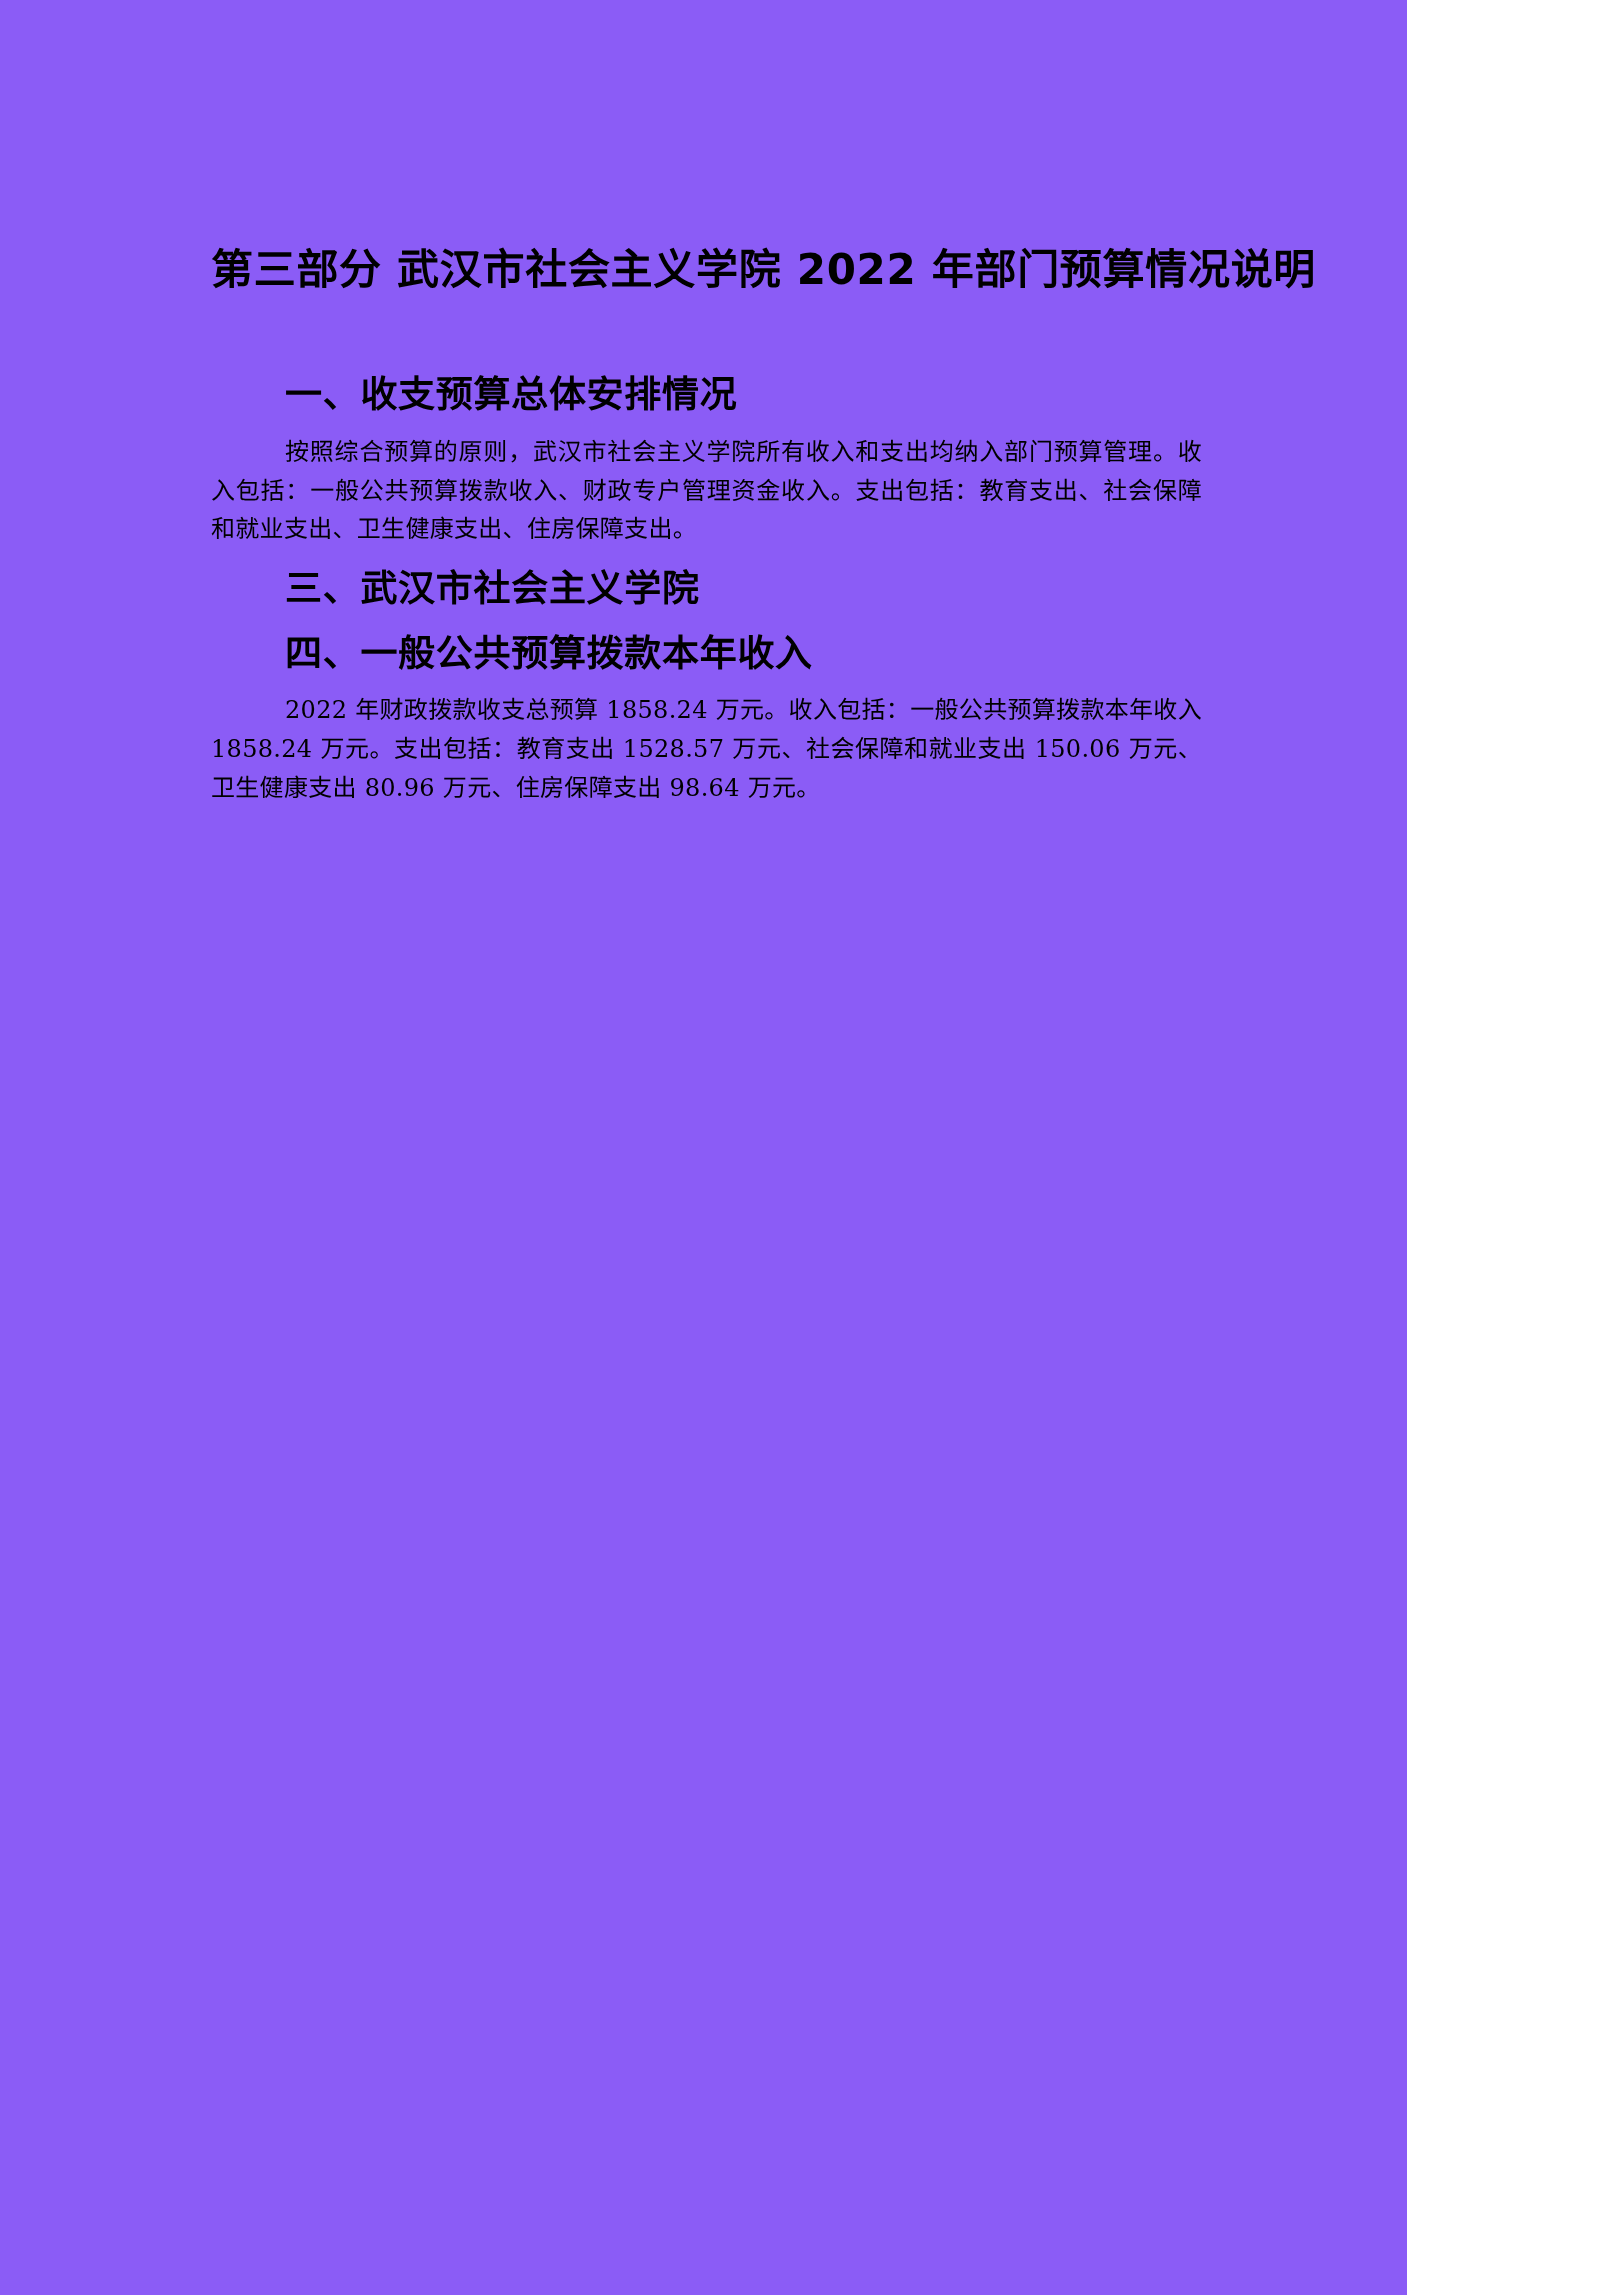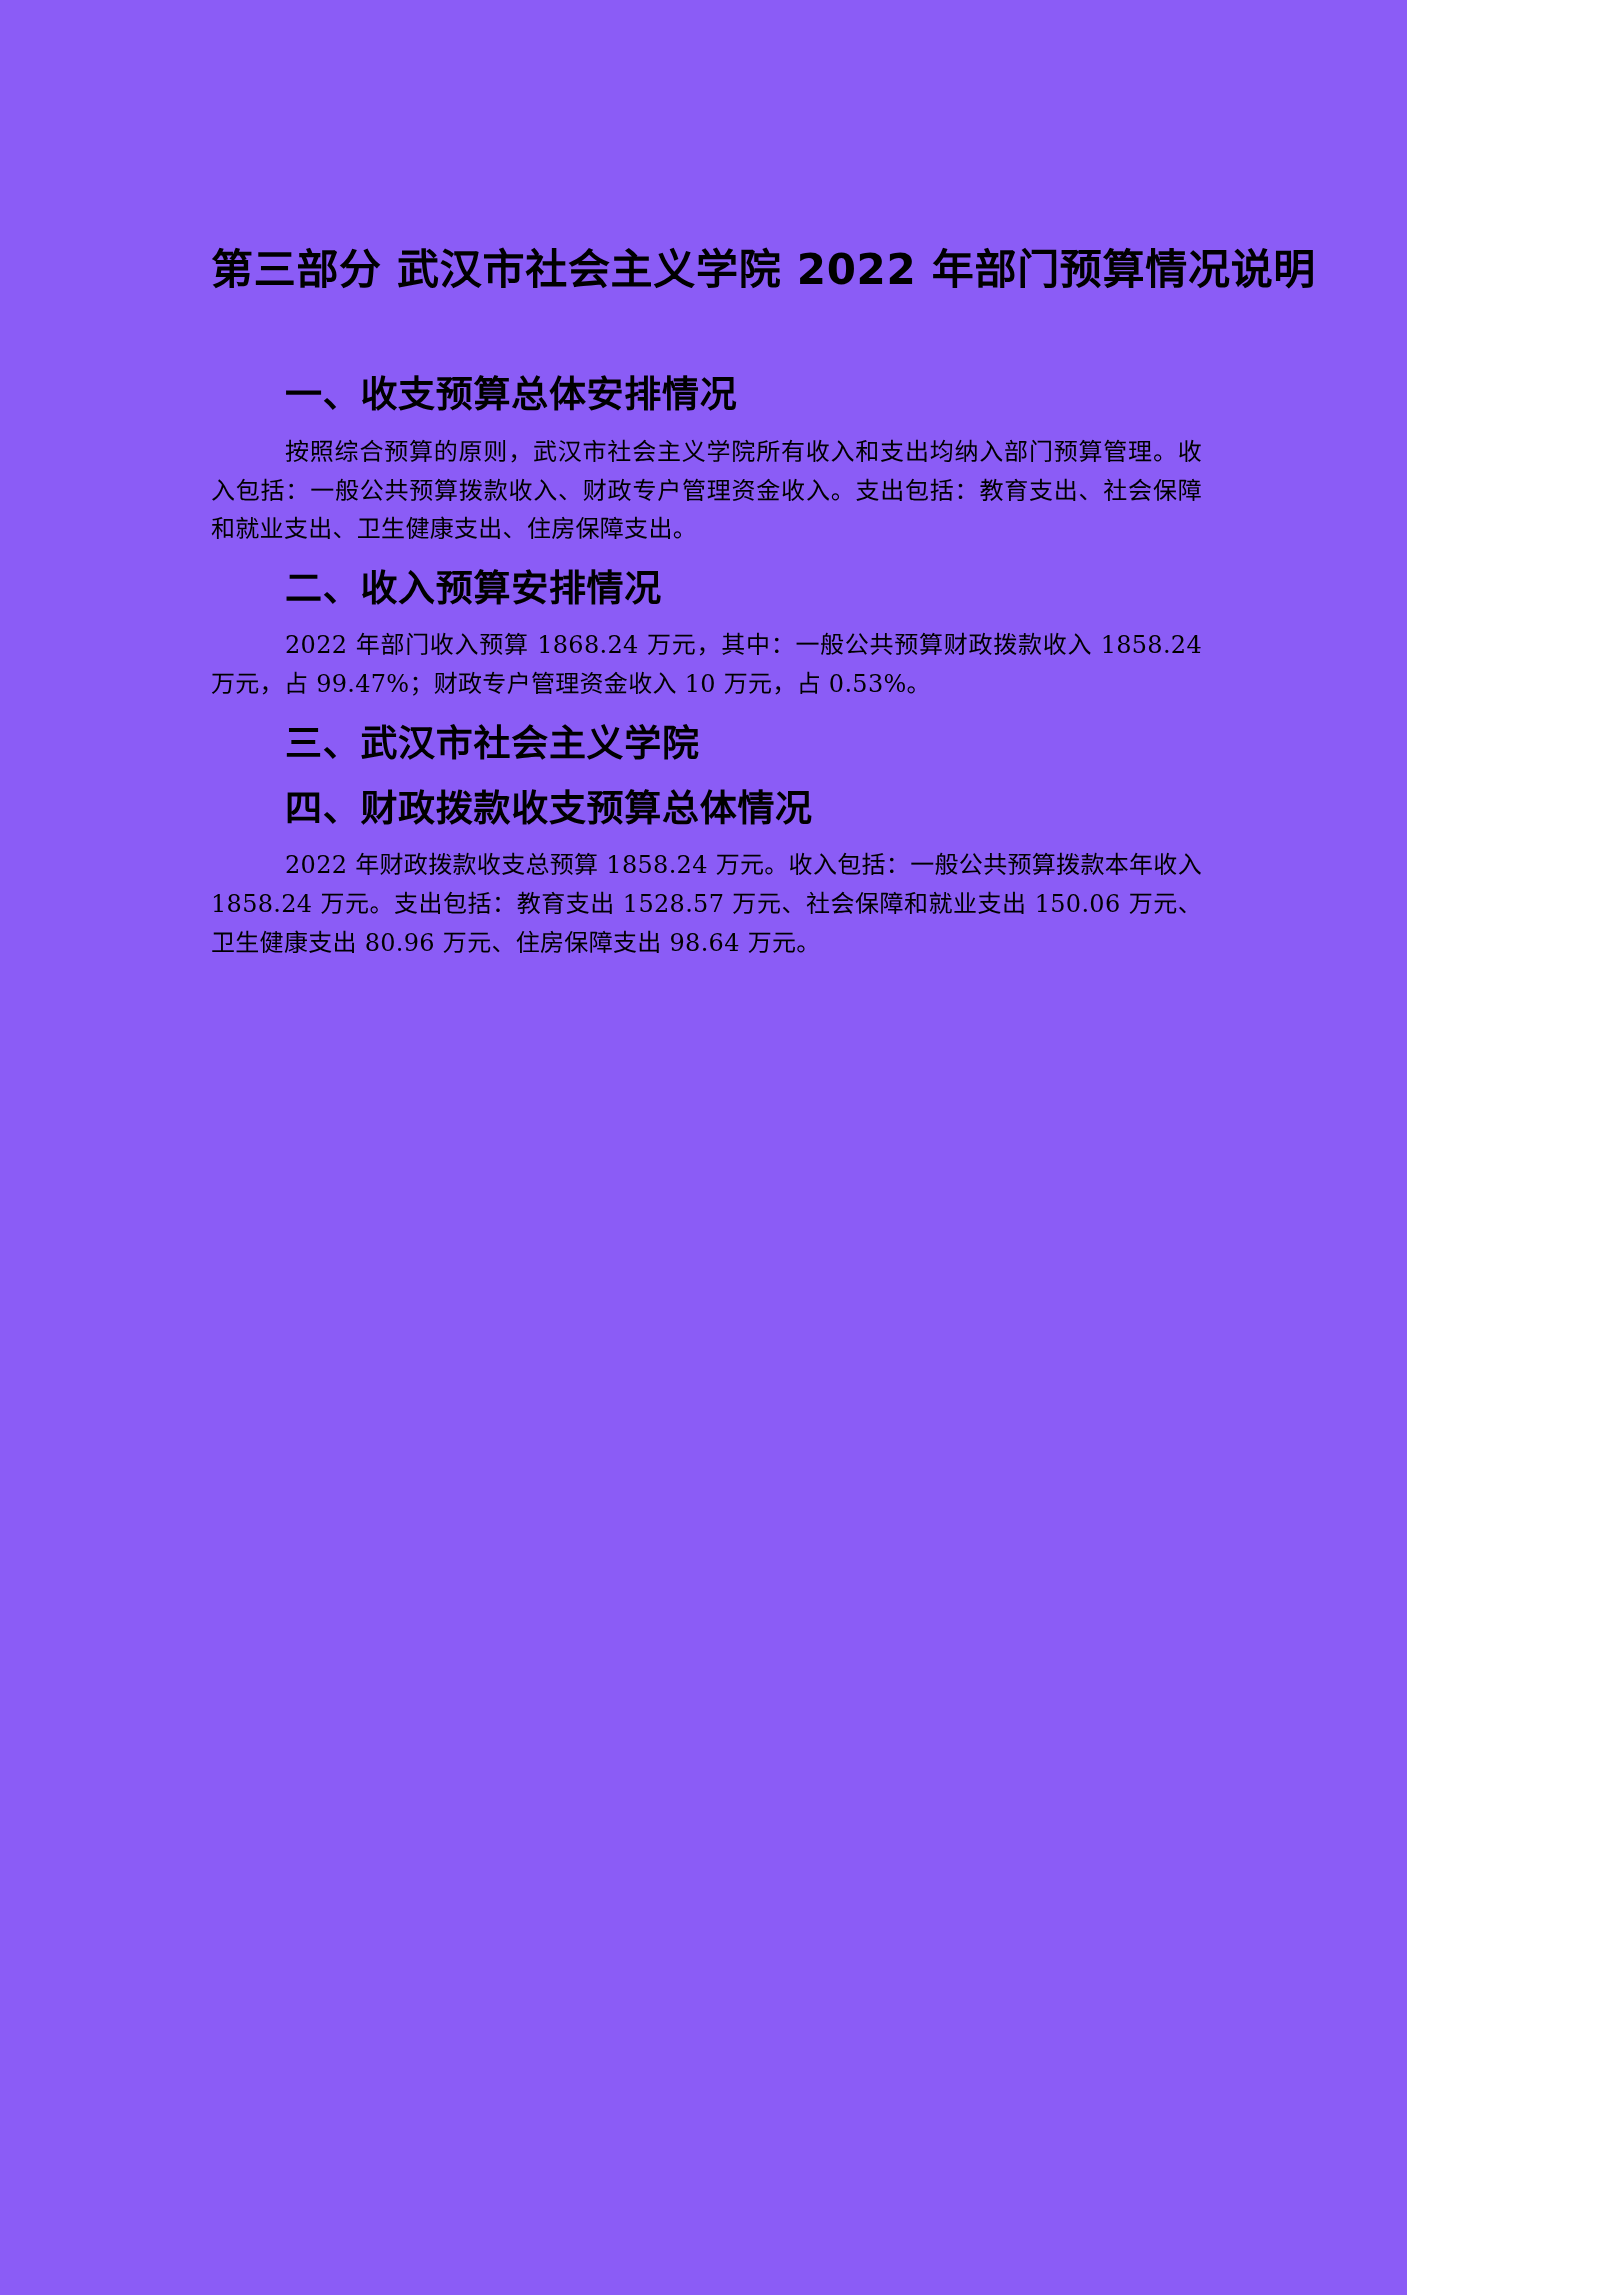"二、收入预算安排情况" div.block { html: <div> <h2>二、收入预算安排情况</h2> <p>2022 年部门收入预算 1868.24 万元，其中：一般公共预算财政拨款收入 1858.24 万元，占 99.47%；财政专户管理资金收入 10 万元，占 0.53%。</p> </div> -> none }
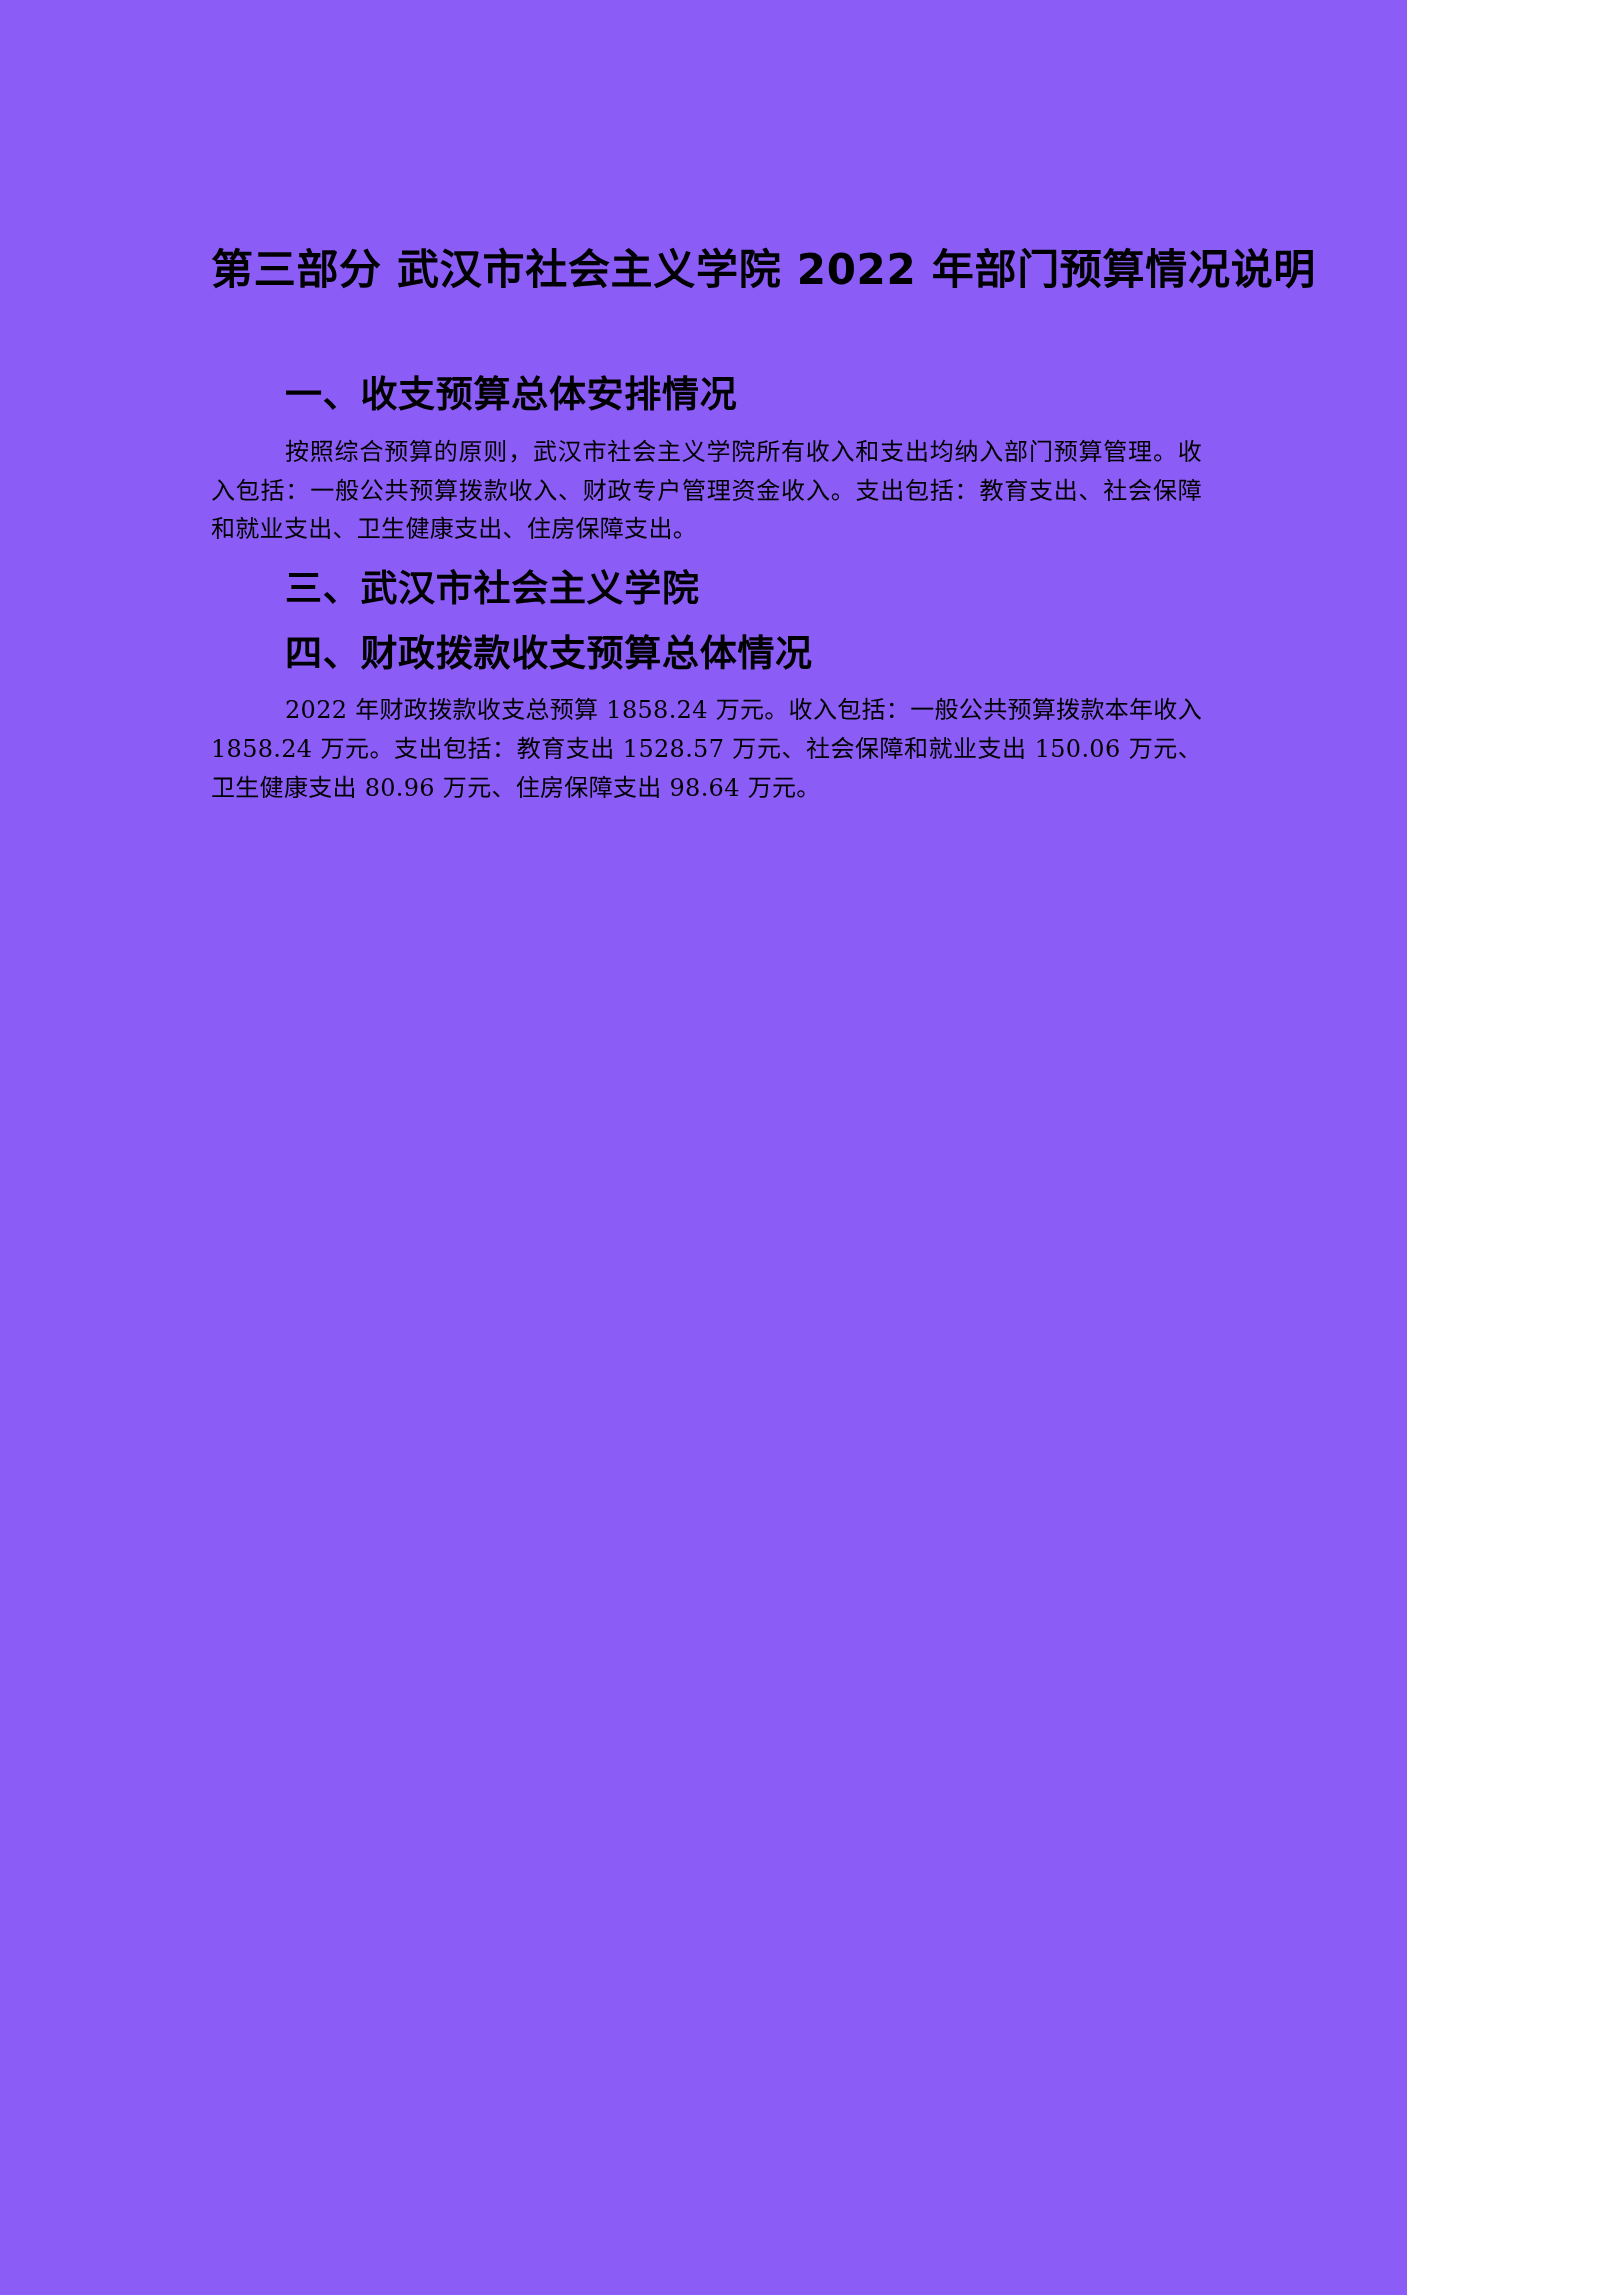"四、财政拨款收支预算总体情况" h2.section-heading { text: 财政拨款收支预算总体情况 -> 一般公共预算拨款本年收入 }
